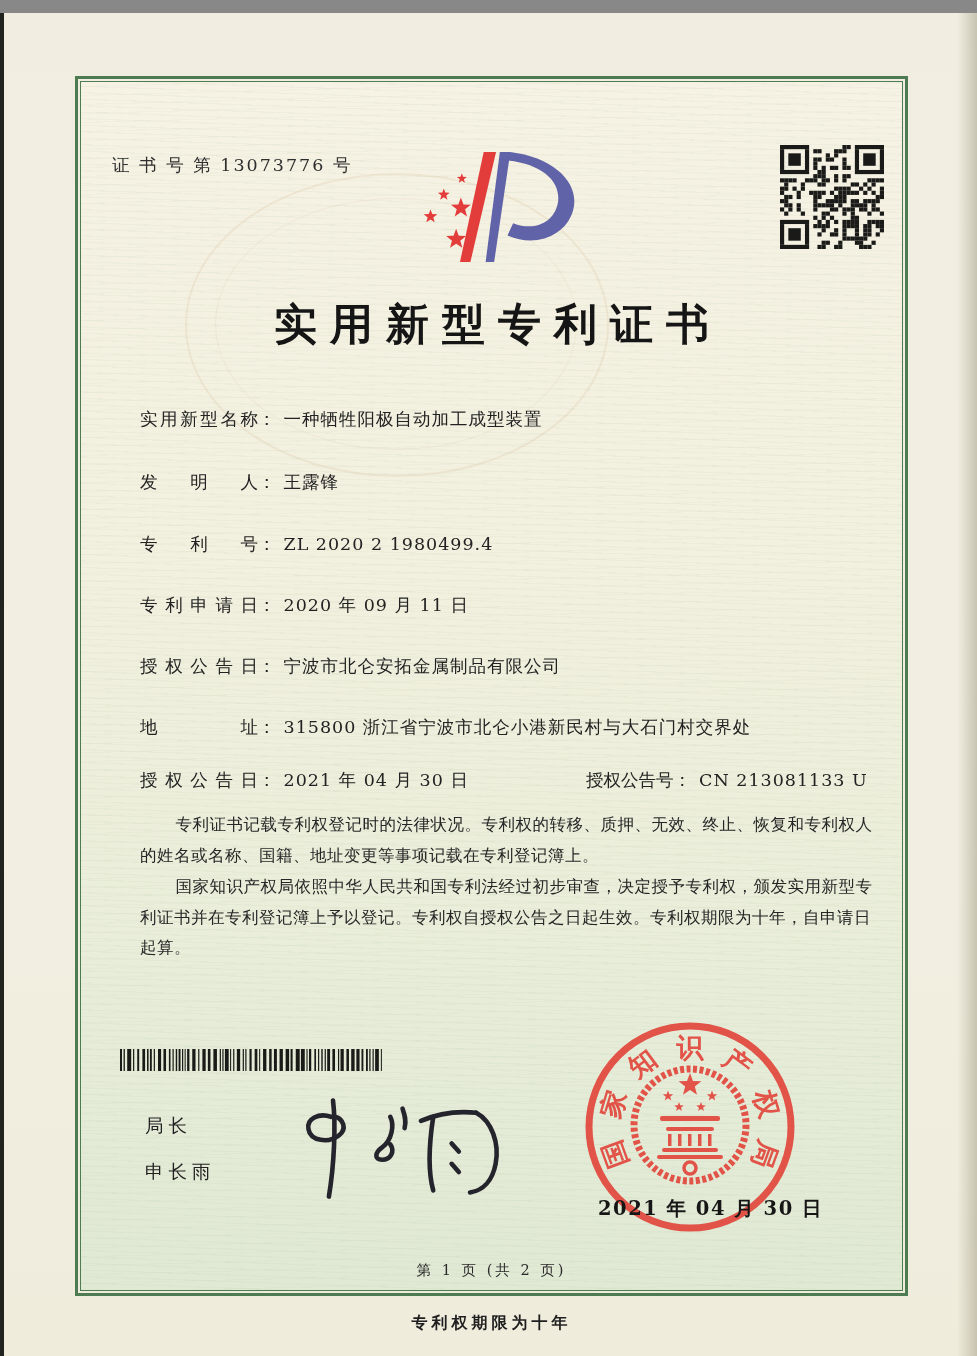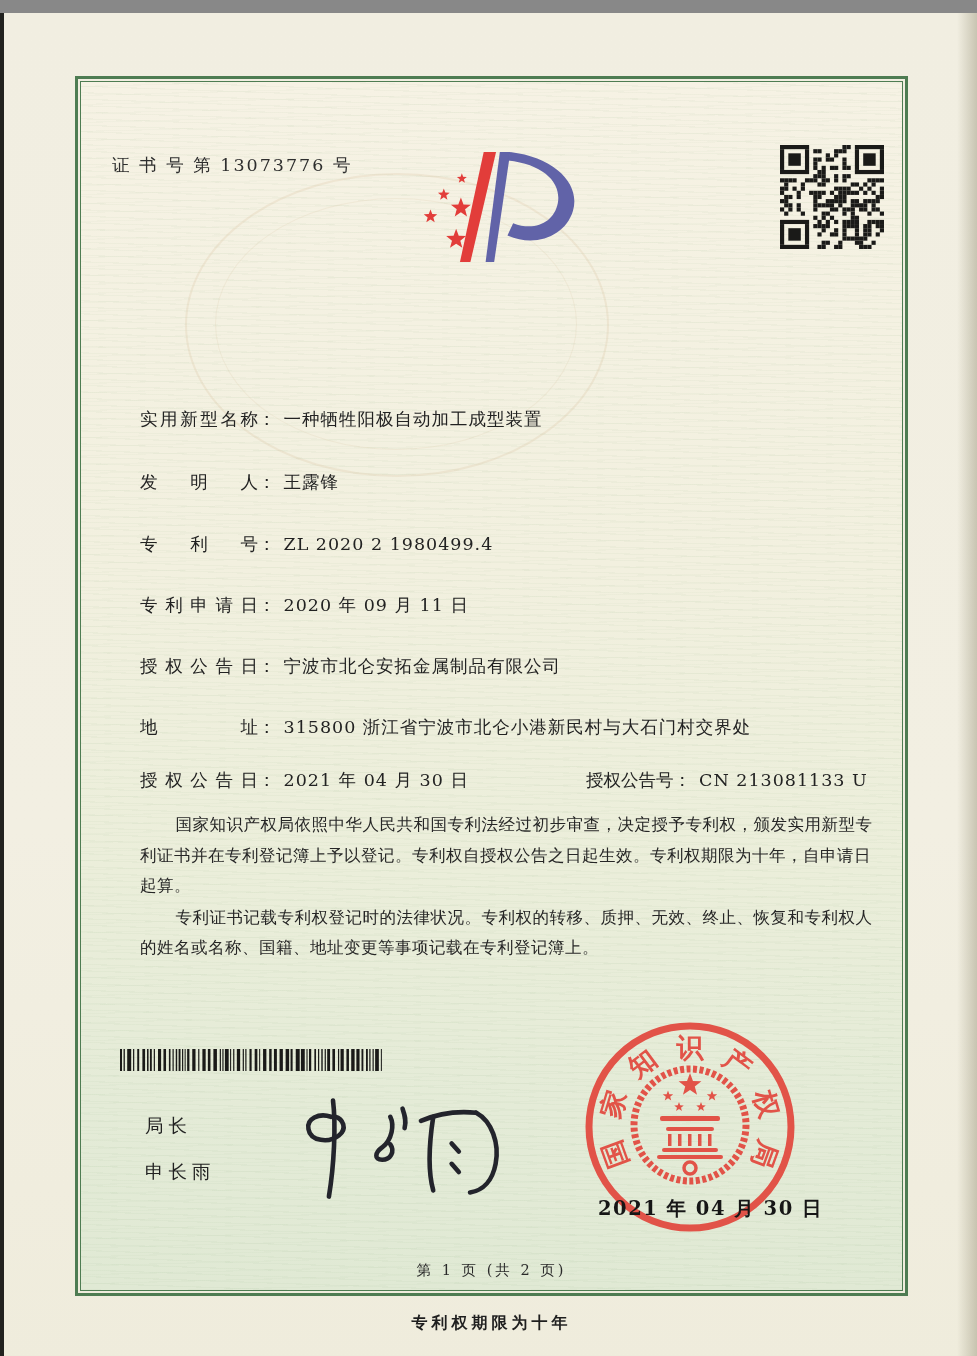"实用新型专利证书" div.title { html: none -> <div>实用新型专利证书</div> }
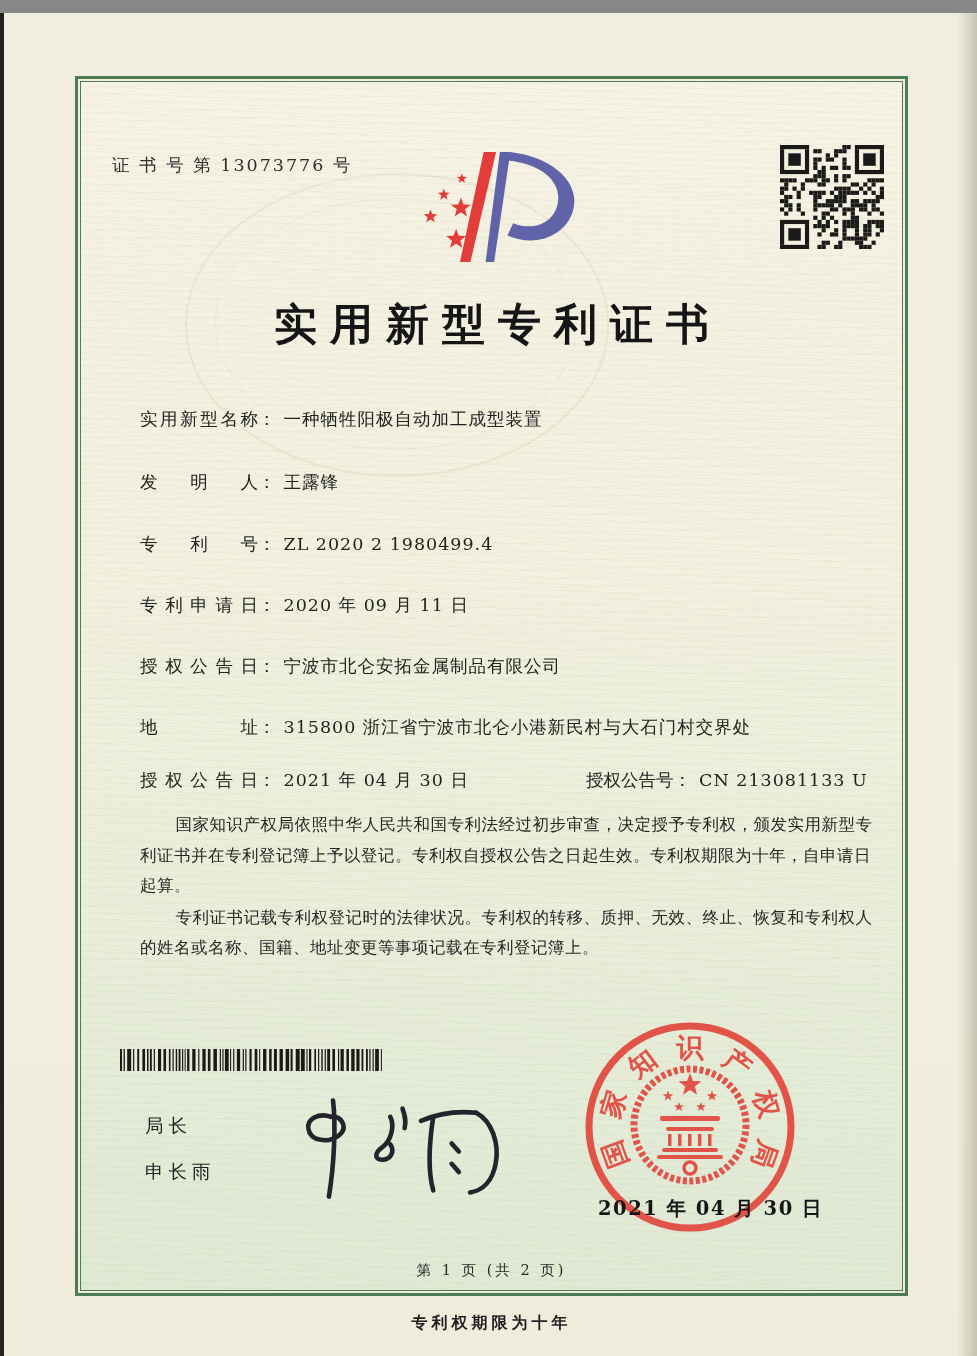"国家知识产权局依照中华人民共和国专利法经过初步审查，决定授予专利权，颁发实用新型" p { order: before "专利证书记载专利权登记时的法律状况。专利权的转移、质押、无效、终止、恢复和专利权" -> after "专利证书记载专利权登记时的法律状况。专利权的转移、质押、无效、终止、恢复和专利权" }
